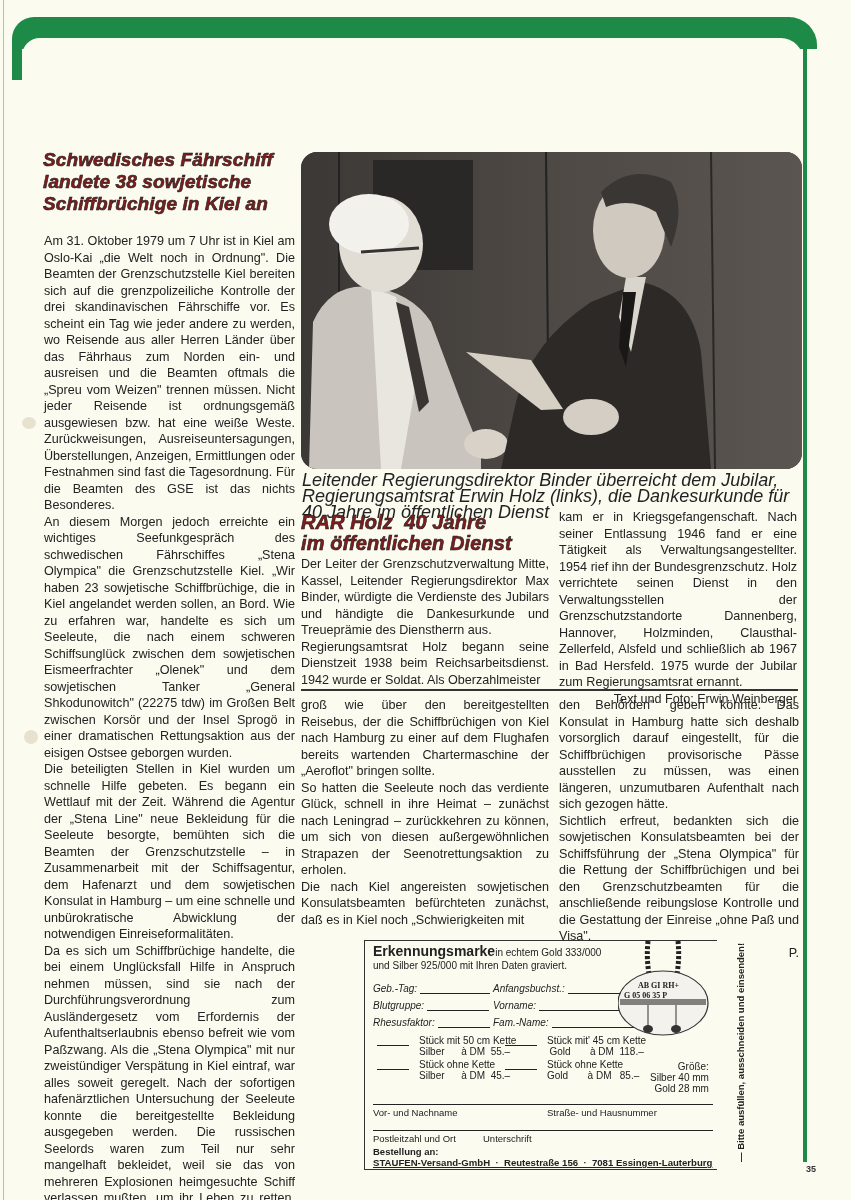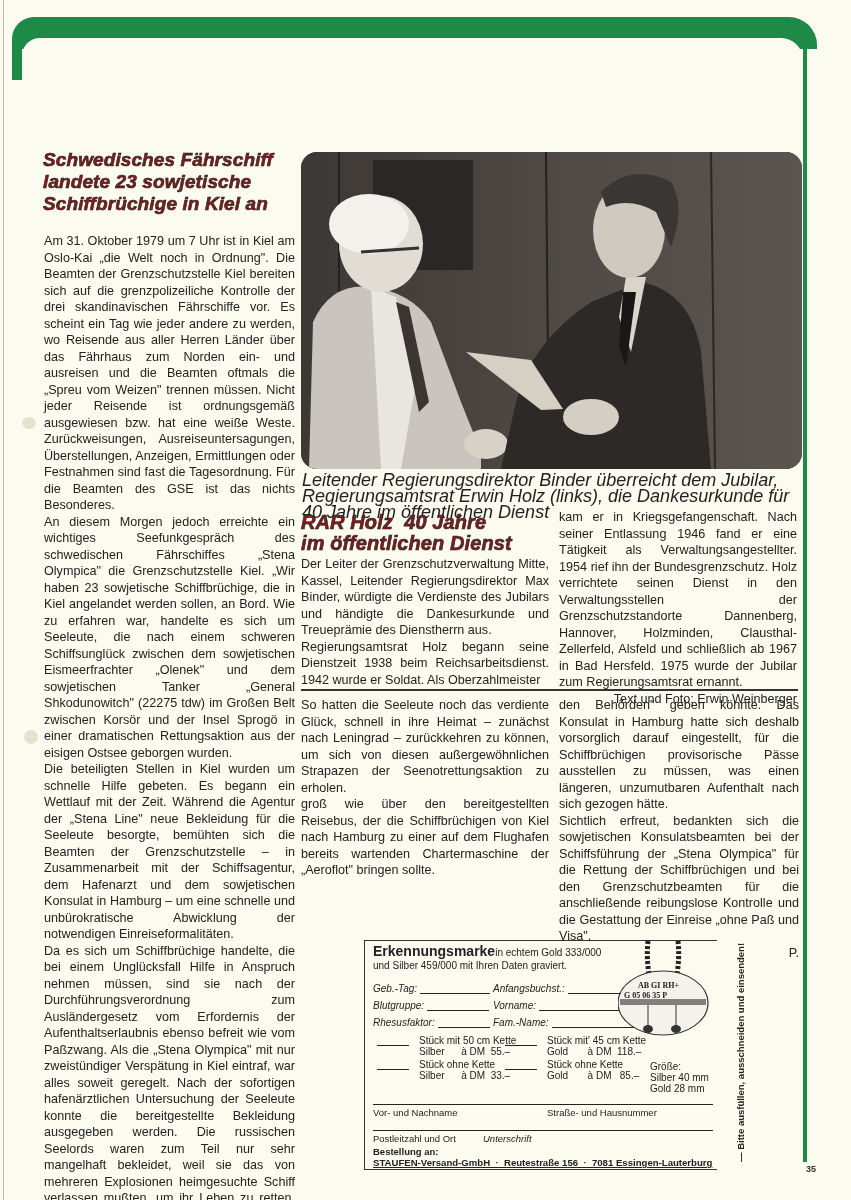"landete 23 sowjetische" div { text: 23 -> 38 }
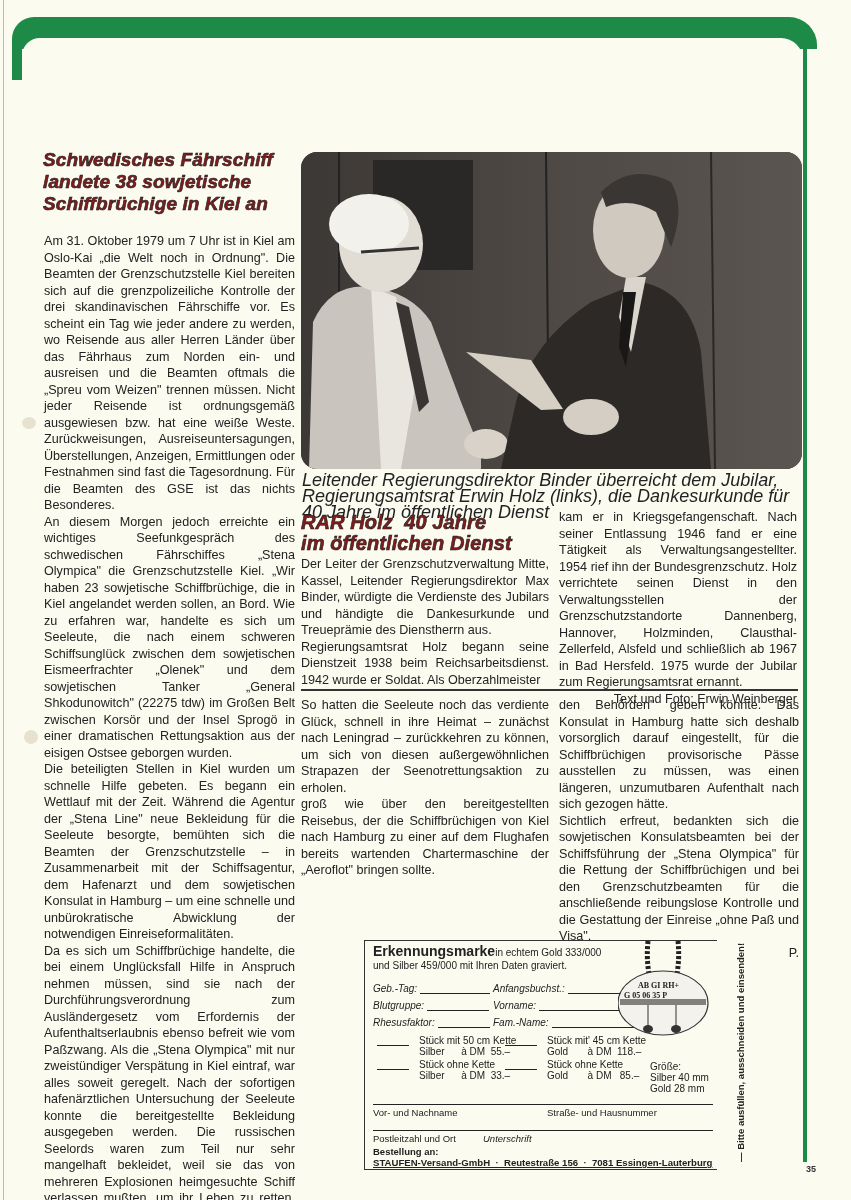"So hatten die Seeleute noch" p { order: before "groß wie über den bereitgestellten" -> after "groß wie über den bereitgestellten" }
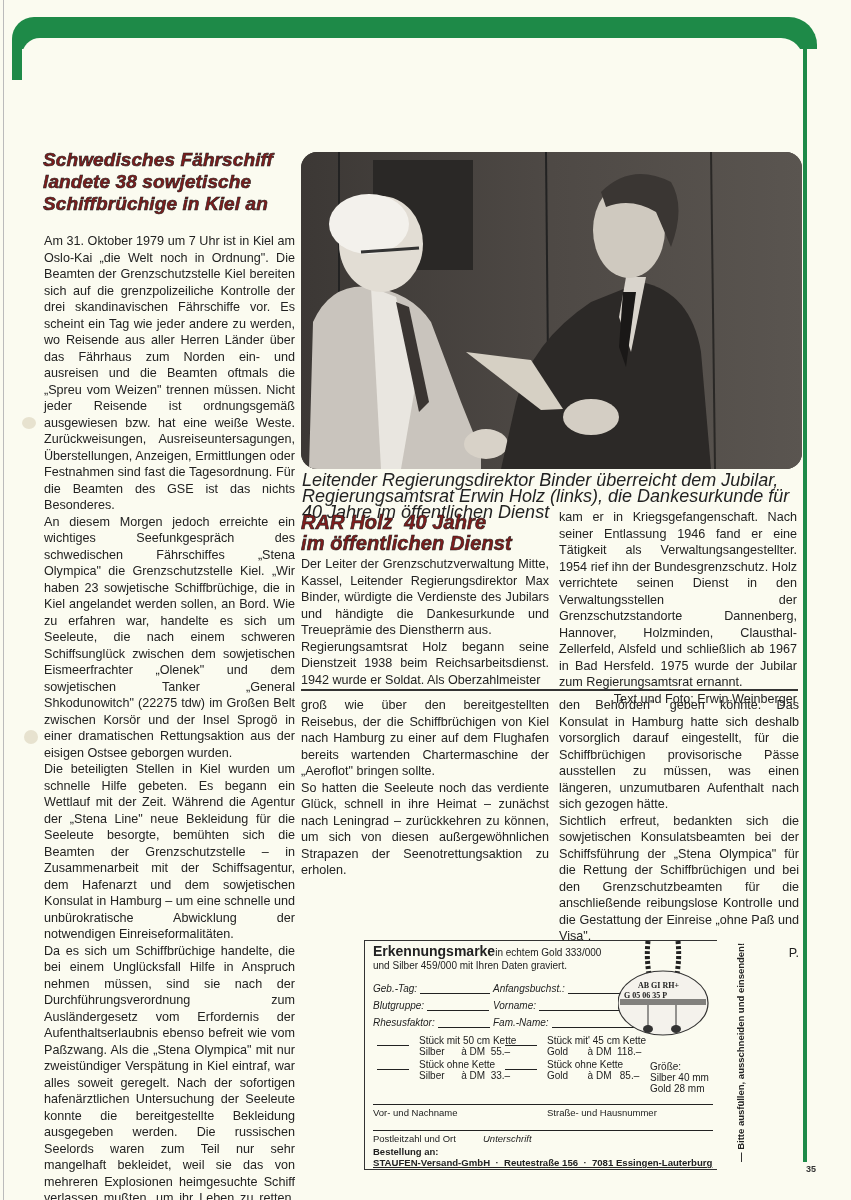"Die nach Kiel angereisten sowjetischen" p { html: none -> <p>Die nach Kiel angereisten sowjetischen Konsulatsbeamten befürchteten zunächst, daß es in Kiel noch „Schwierigkeiten mit</p> }
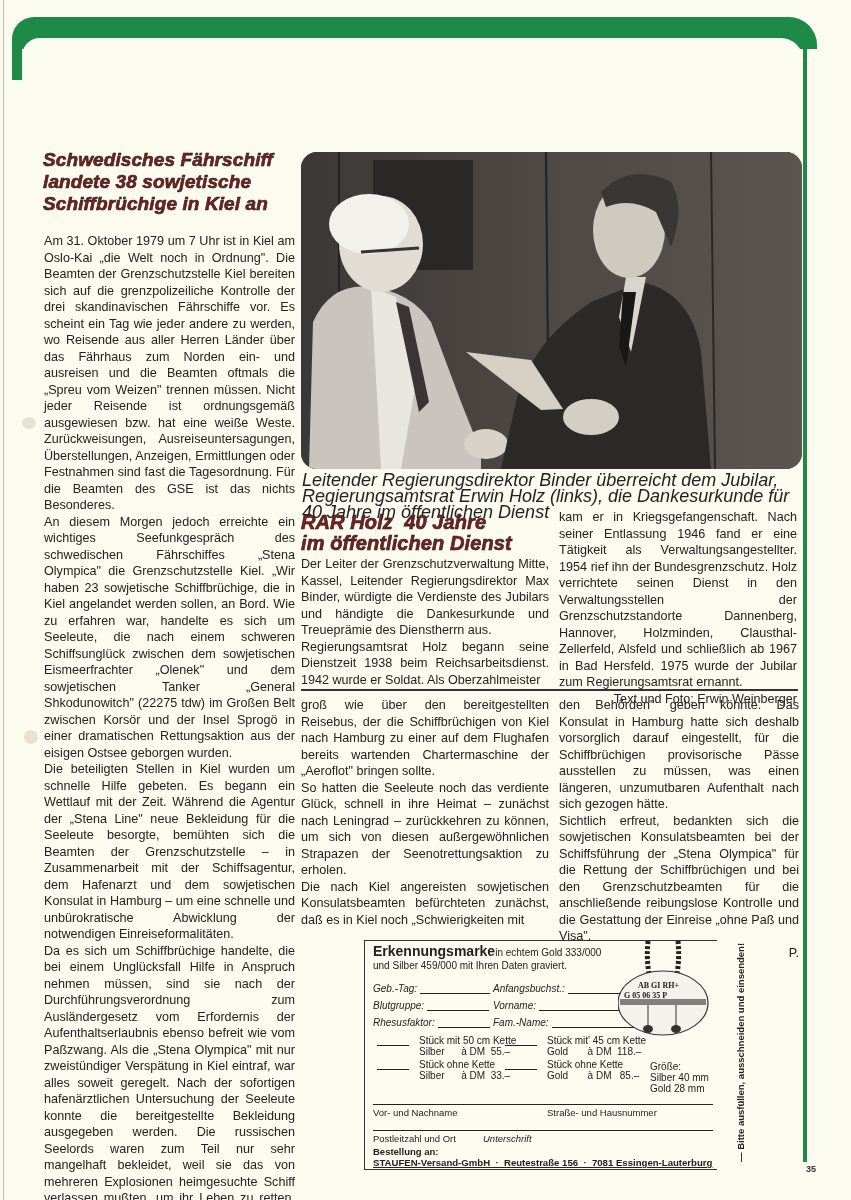"und Silber 459/000 mit Ihren" span { text: 459/000 -> 925/000 }
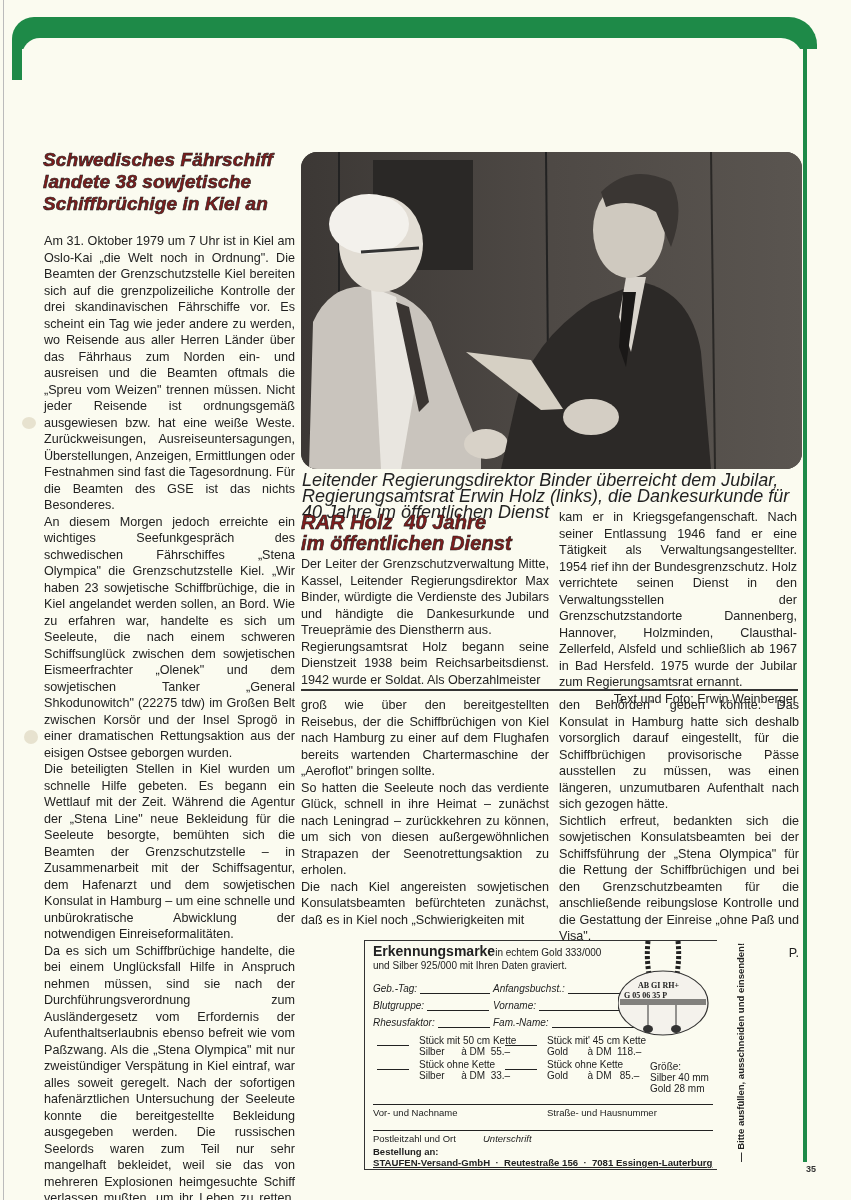"Stück mit' 45 cm Kette" div.c-opt { text-align: none -> center }
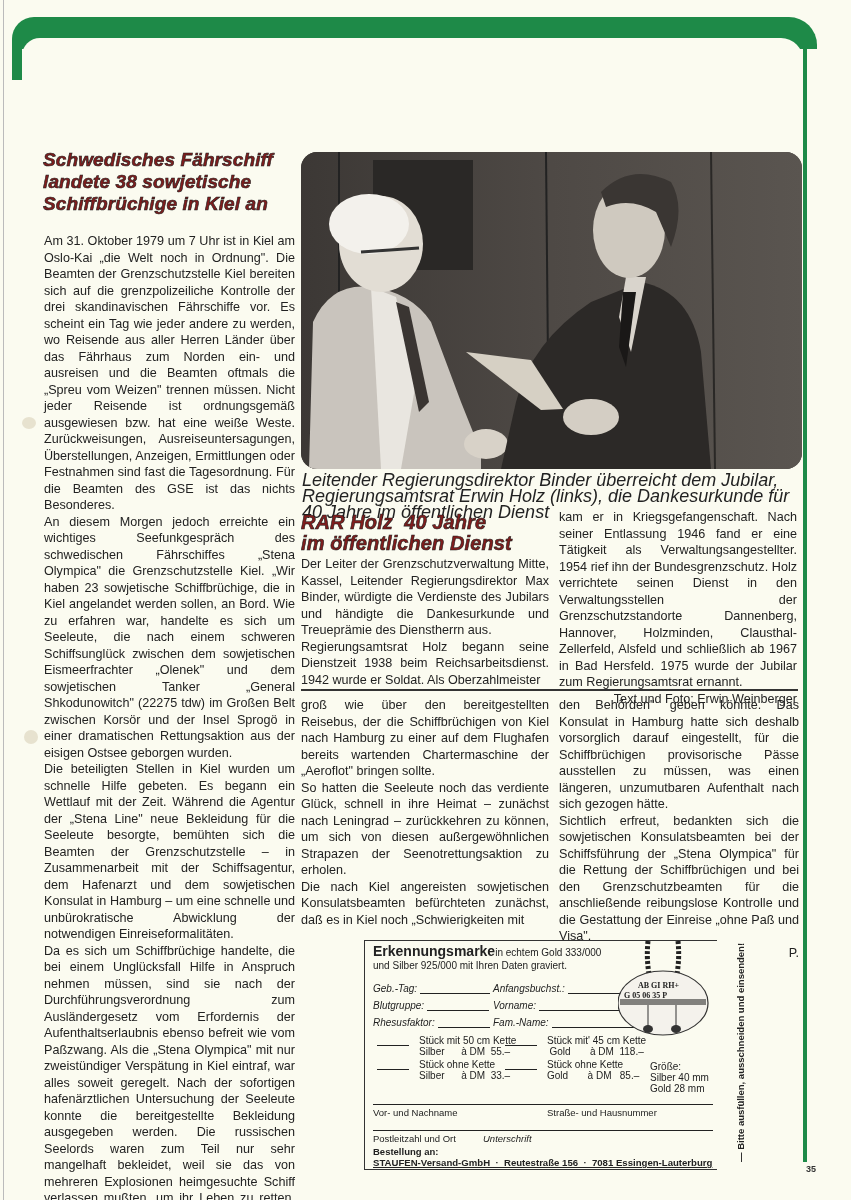"Größe:" .size-box { text-align: none -> right }
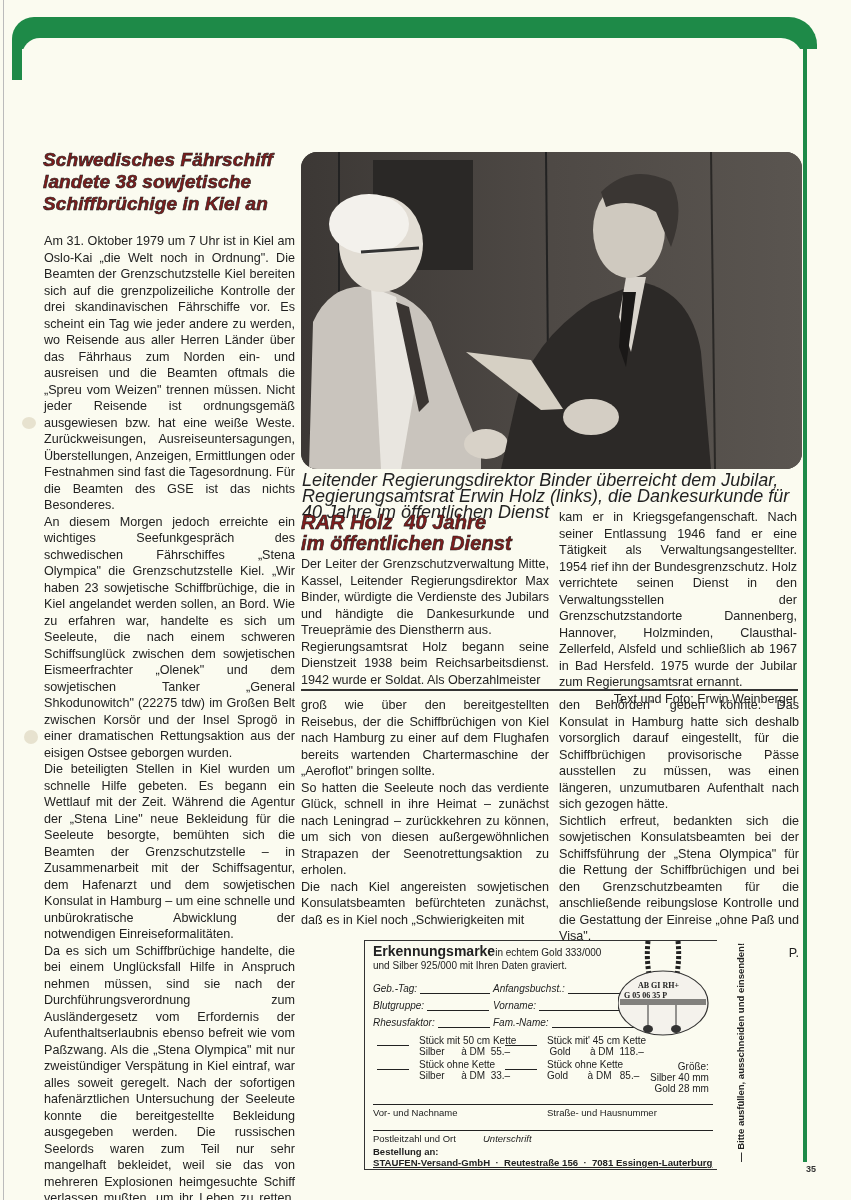"Silber à DM 33.–" span { text: 33 -> 45 }
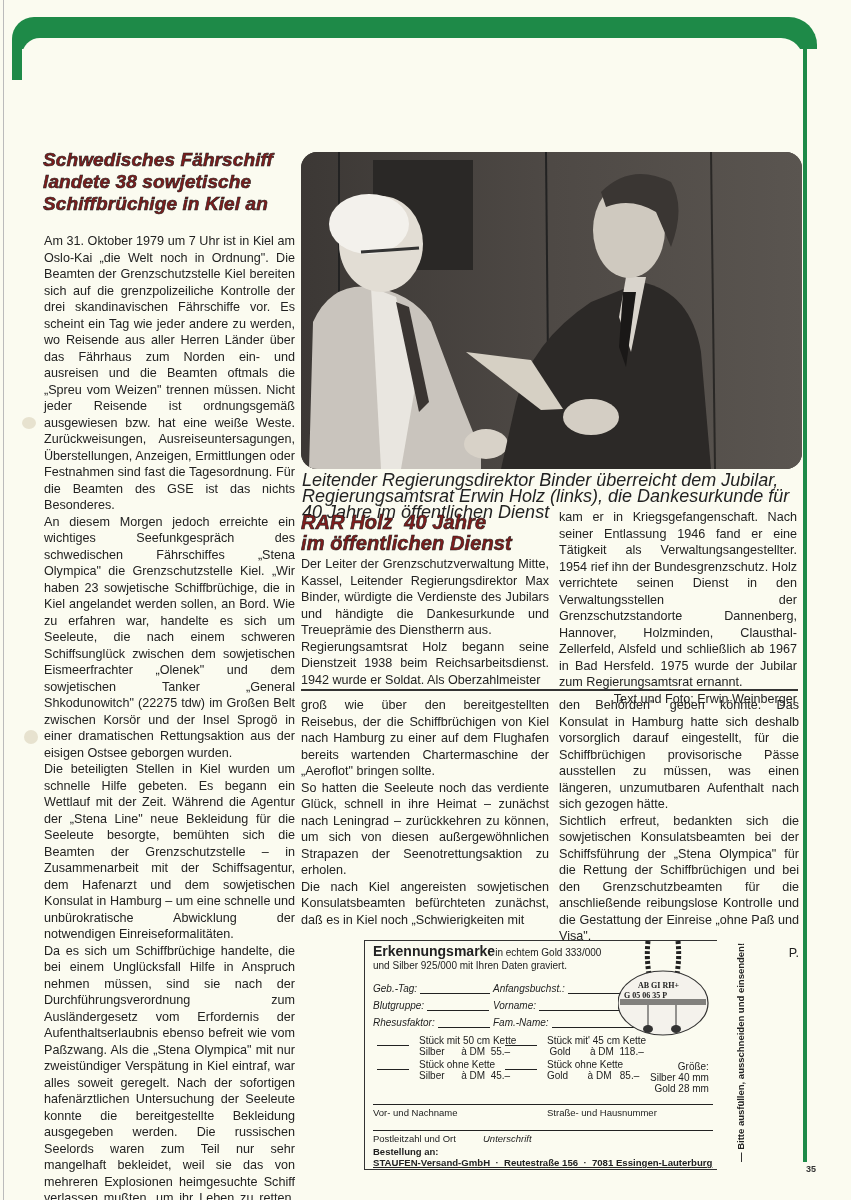"Unterschrift" div.c-lbl { font-style: italic -> none }
